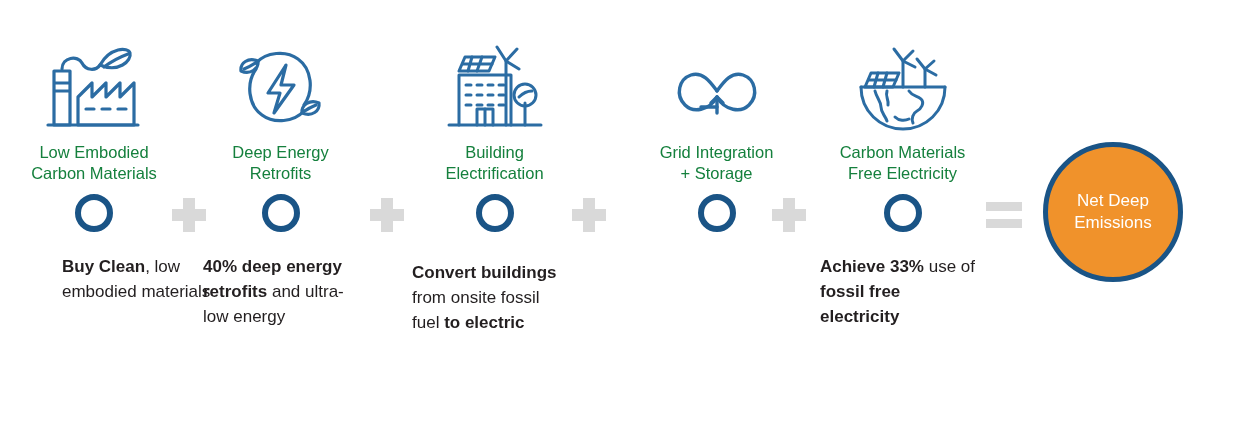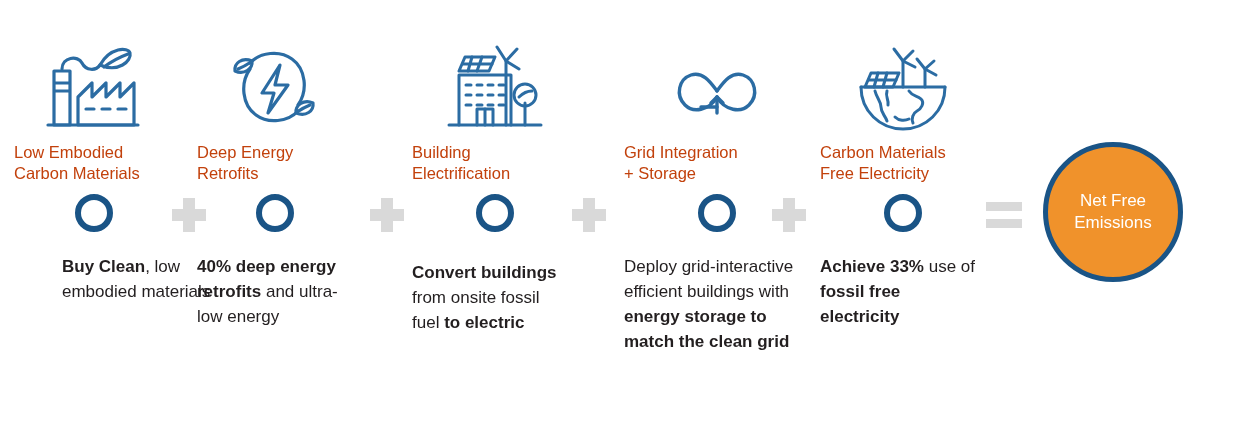"Low Embodied" .pillar-title { color: #c2410c -> #15803d; text-align: none -> center }
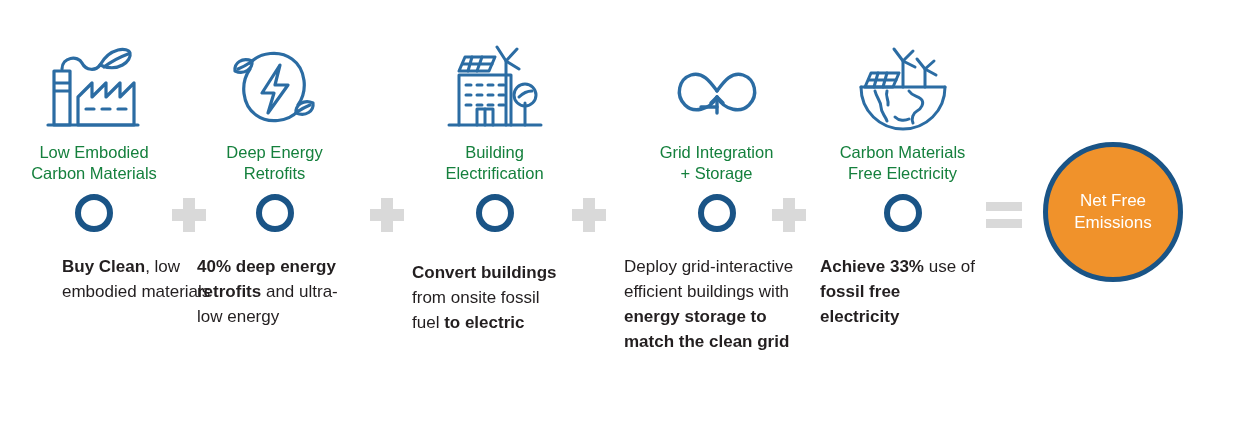"Deep Energy" div.pillar { left: 197px -> 203px }
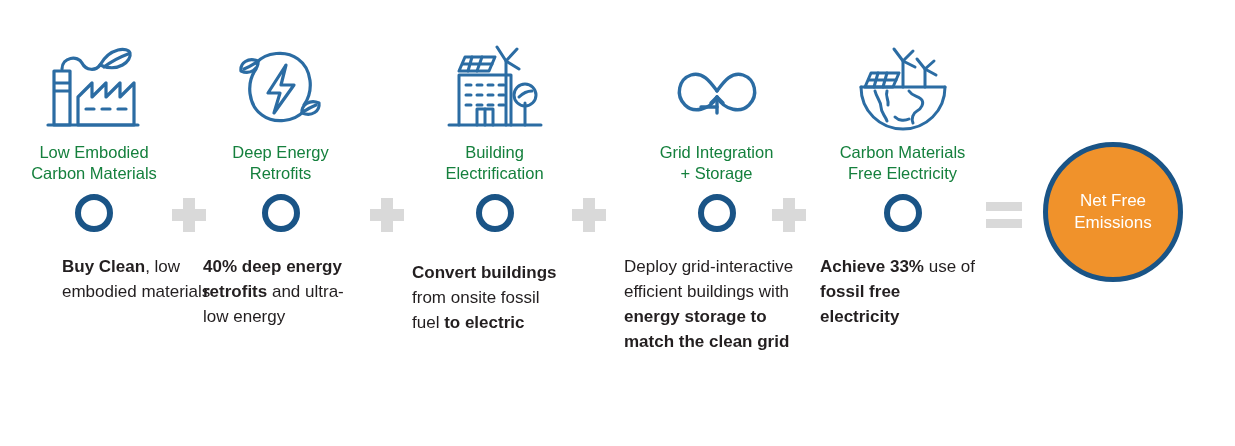"Net Free" div.result-label { text: Free -> Deep }
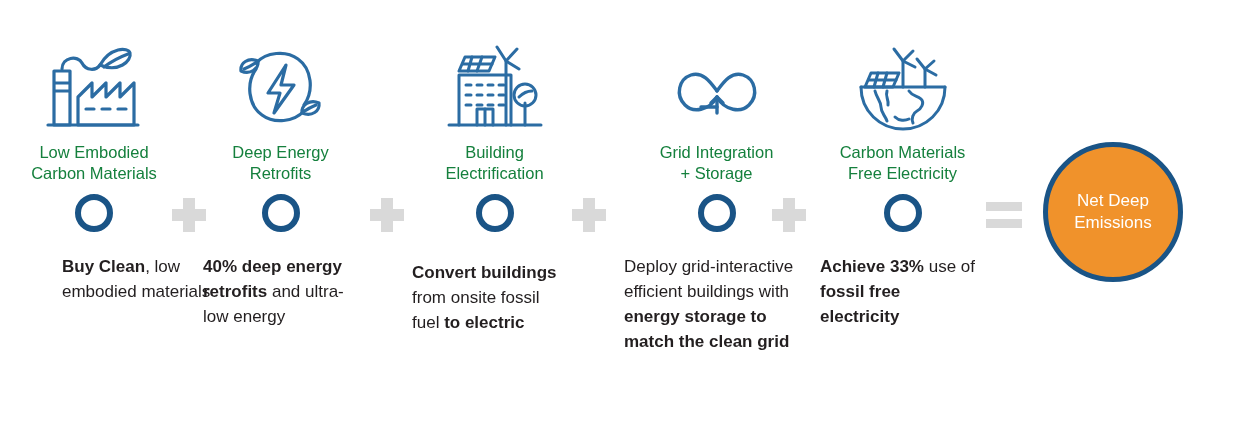"Deploy grid-interactive efficient" div.pillar-body { html: <div> <span>Deploy grid-interactive efficient buildings with </span><b>energy storage to match the clean grid</b> </div> -> none }
